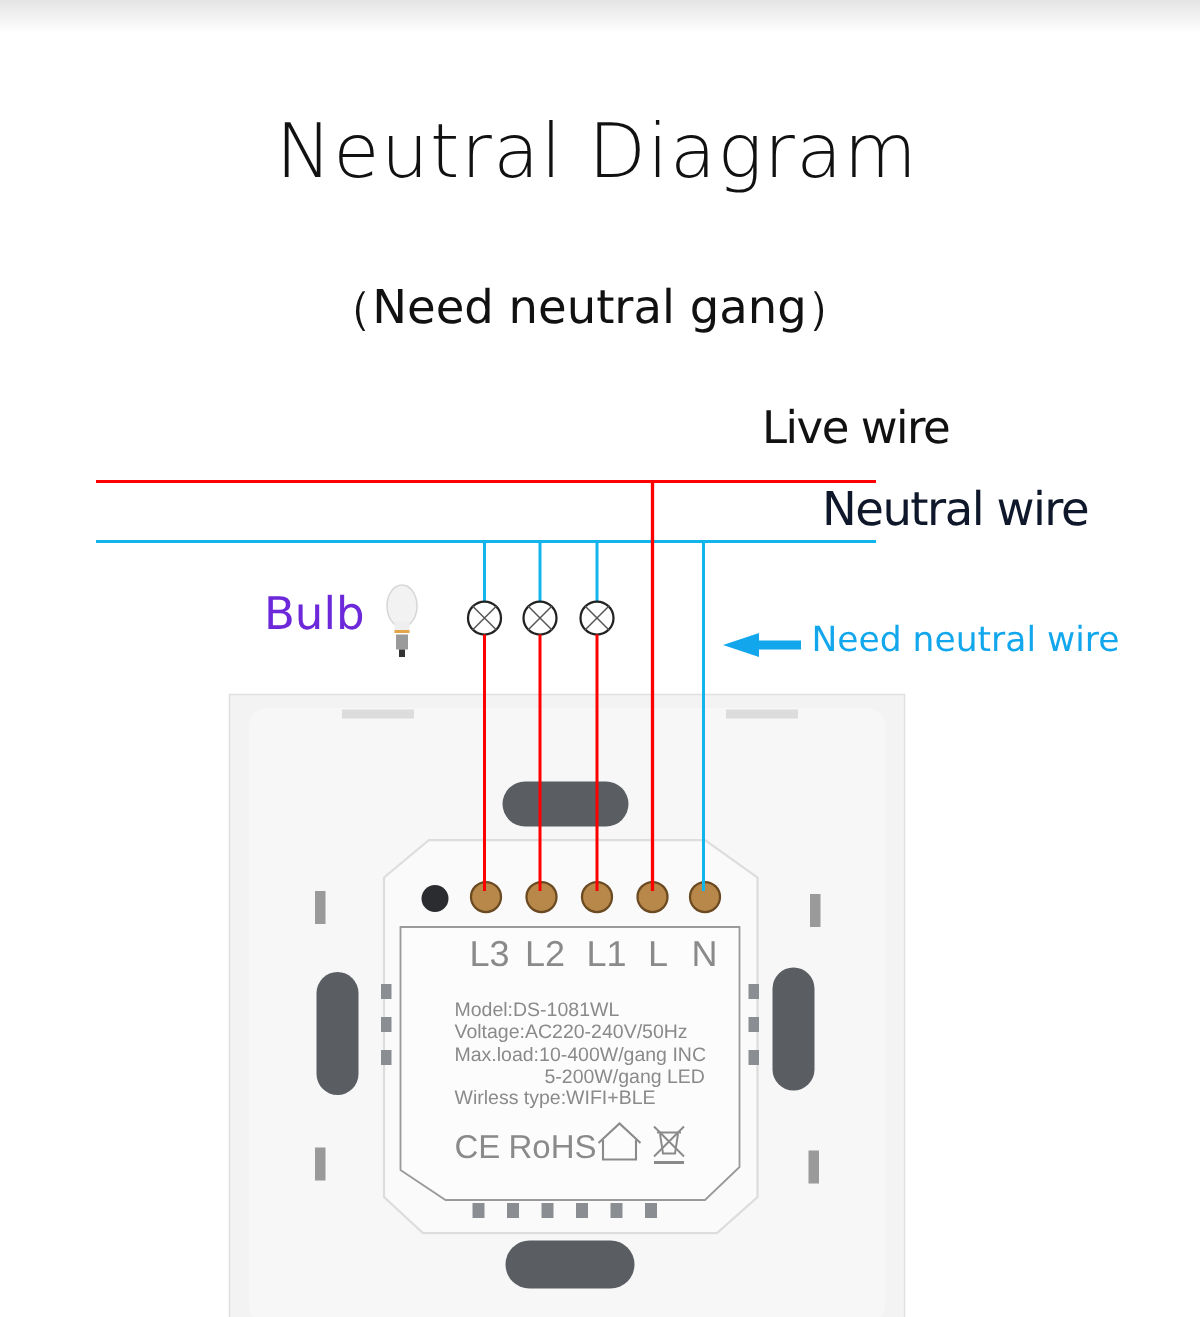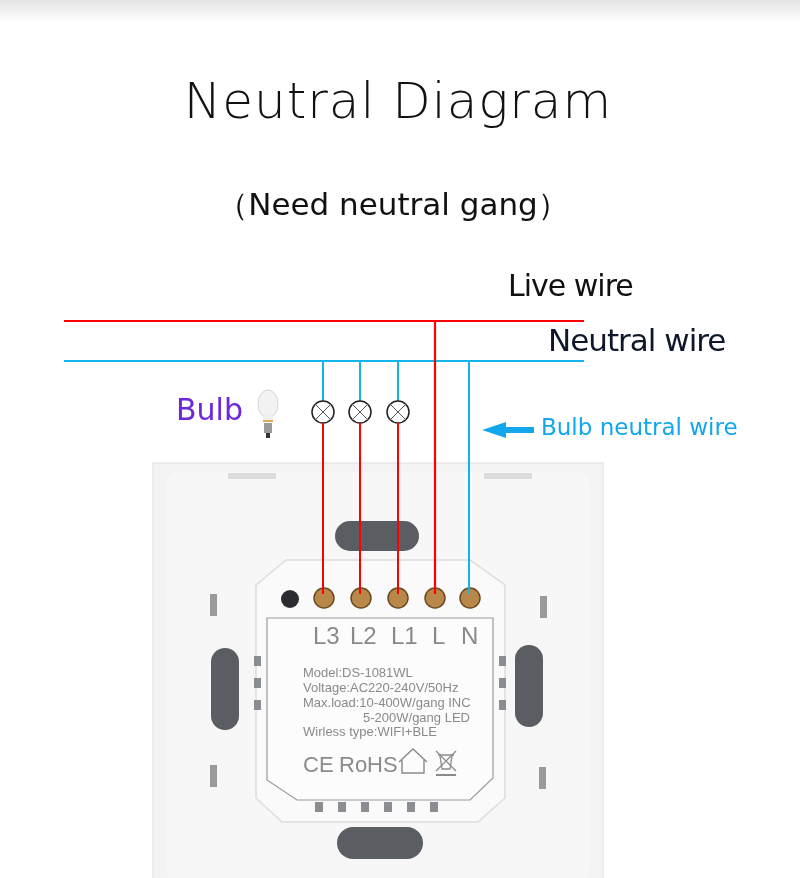"Bulb neutral wire" div.lbl { text: Bulb -> Need }
